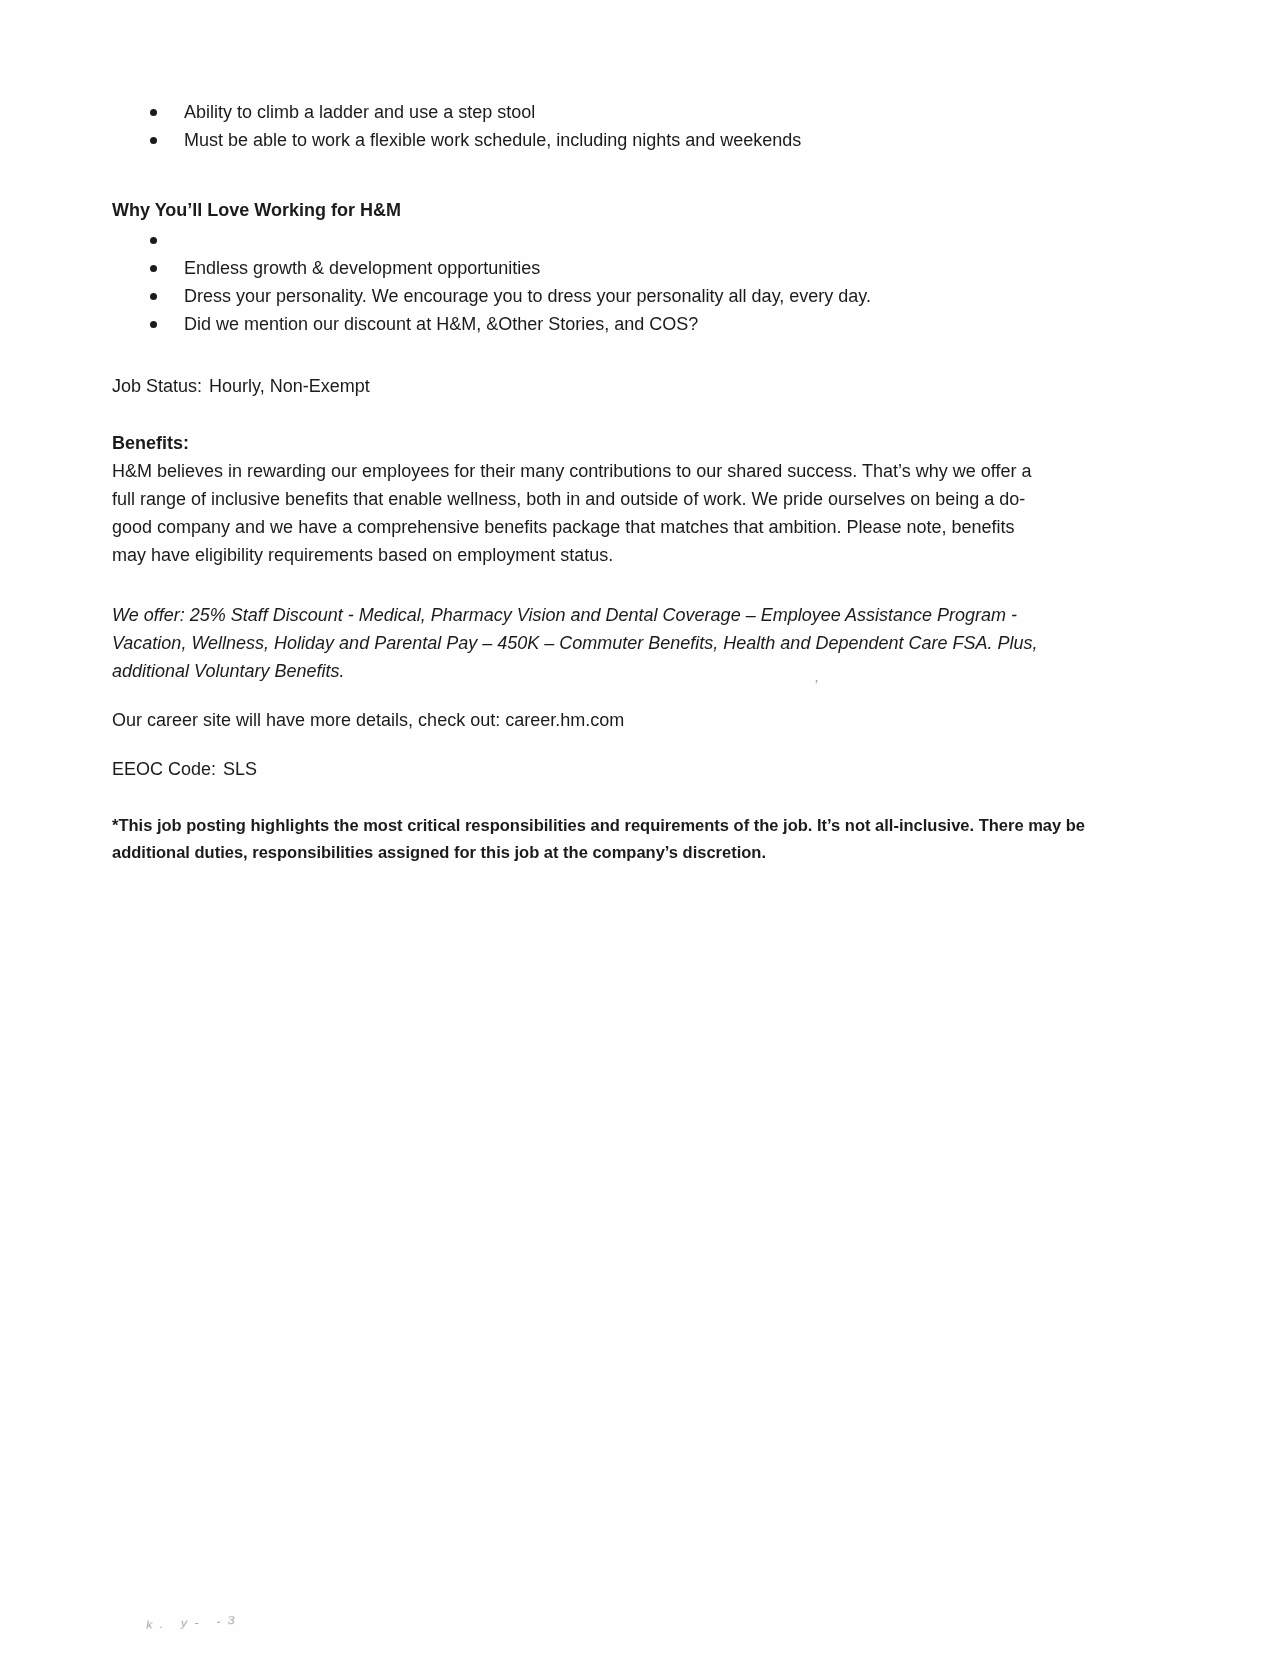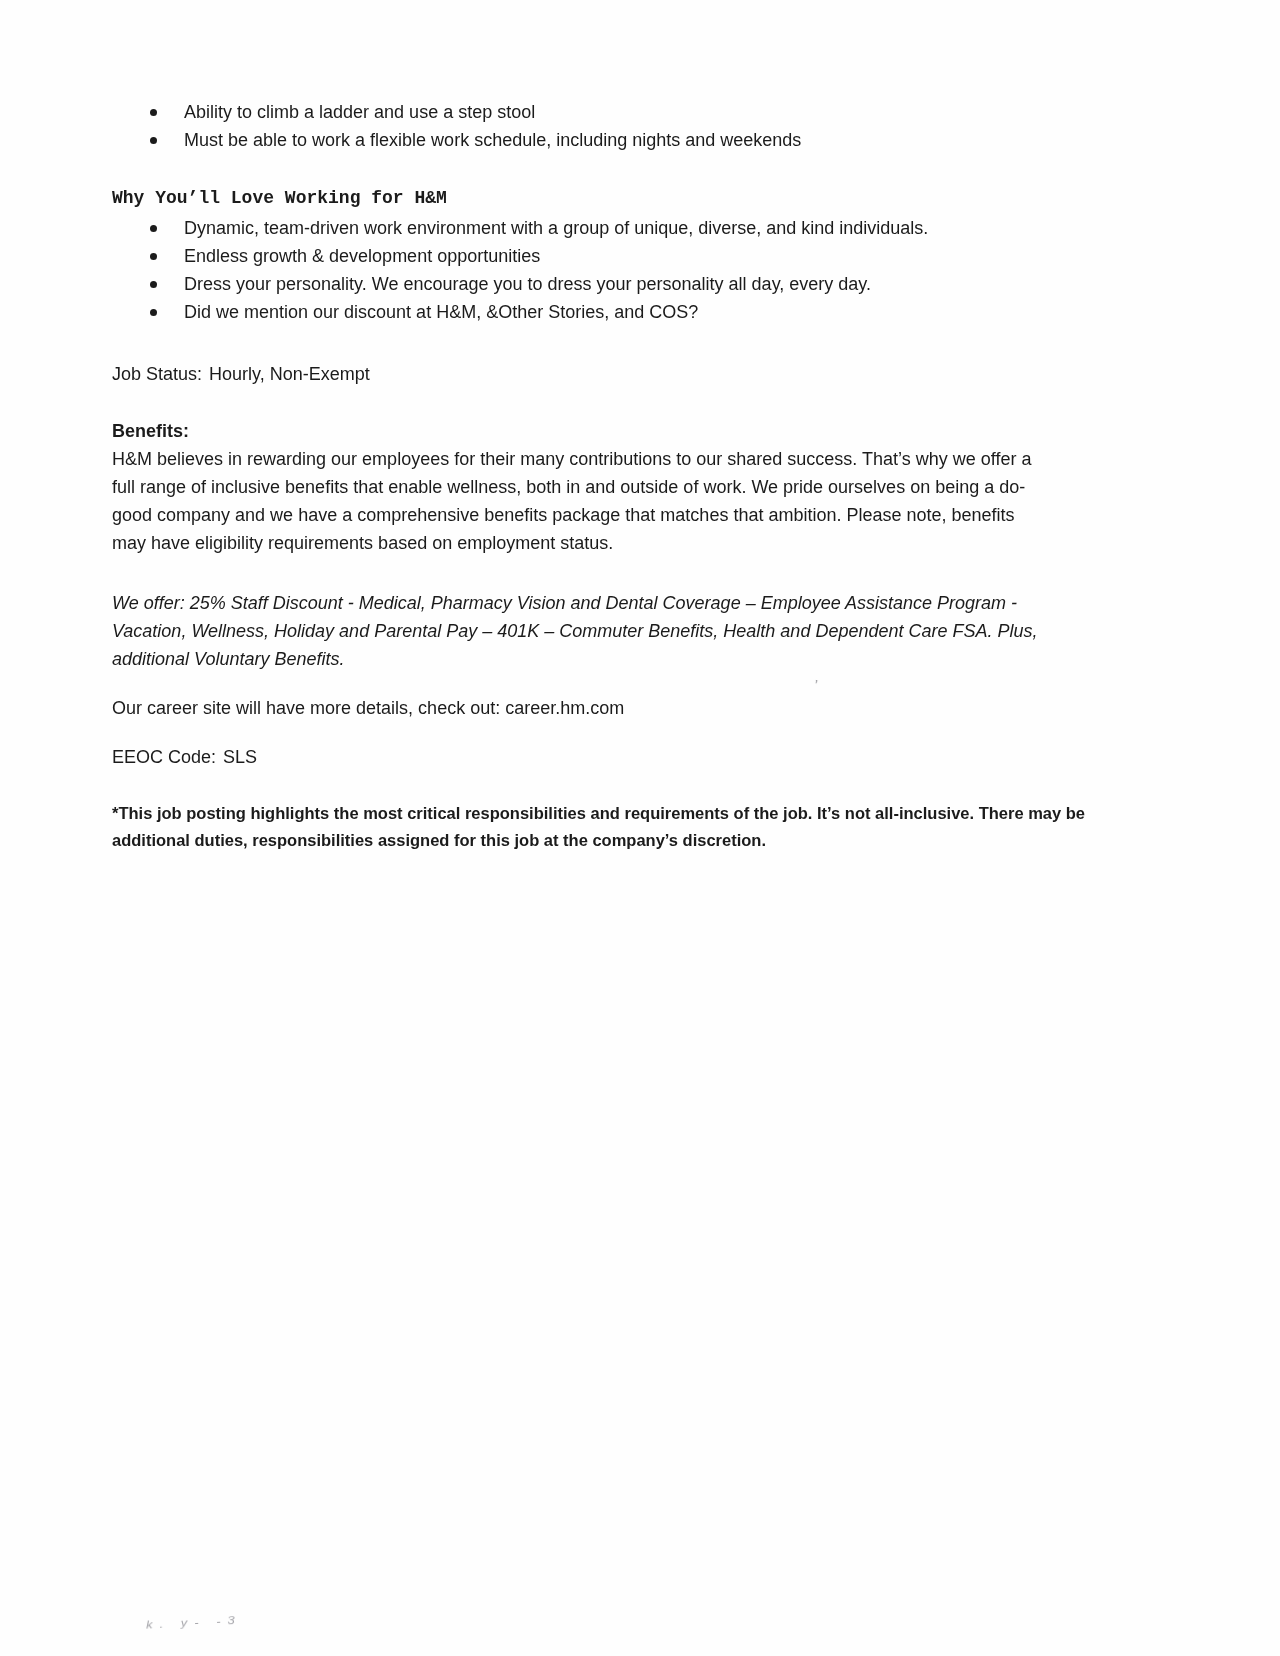"Why You’ll Love Working for" .mt30 { font-family: Liberation Mono, monospace -> none; margin-top: 30px -> 42px }
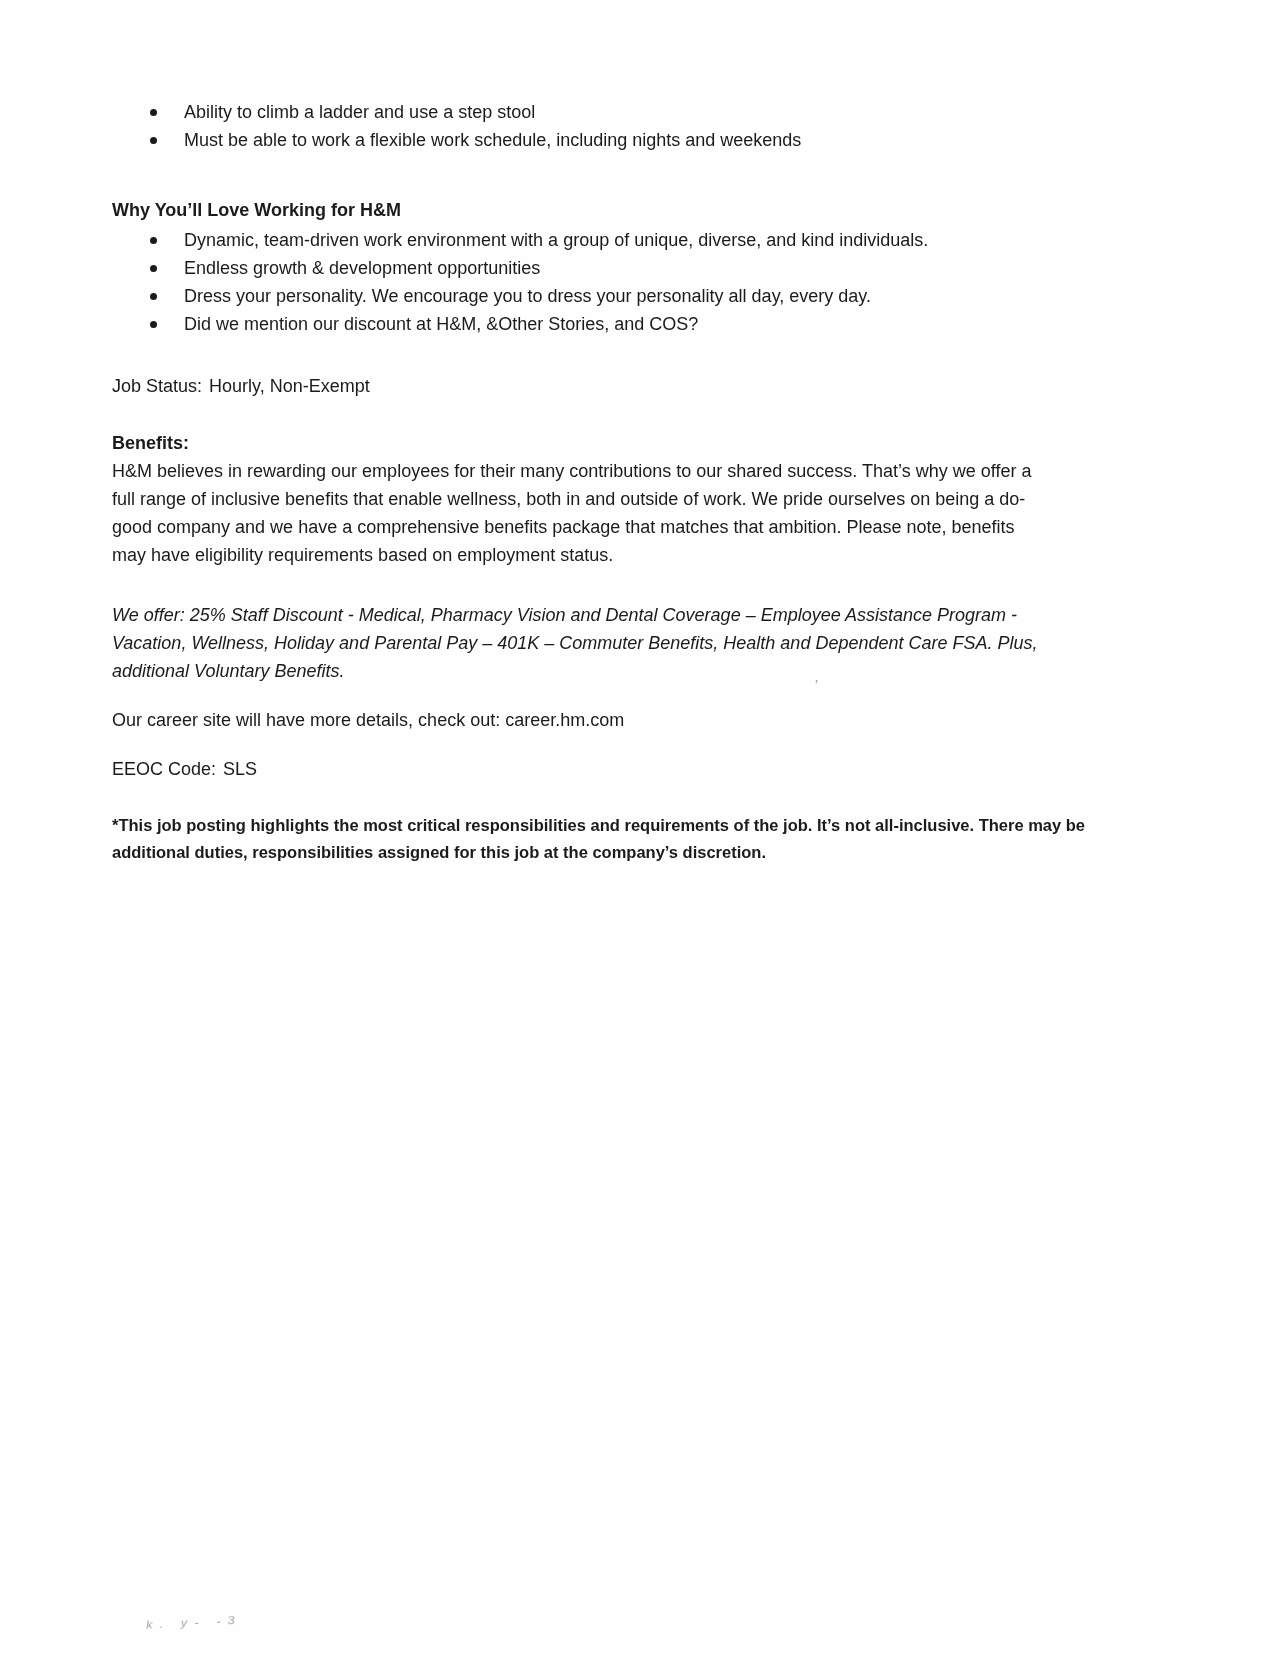"Dynamic, team-driven work environment" span.bullet-text { html: <span>Dynamic, team-driven work environment with a group of unique, diverse, and kind individuals.</span> -> none }
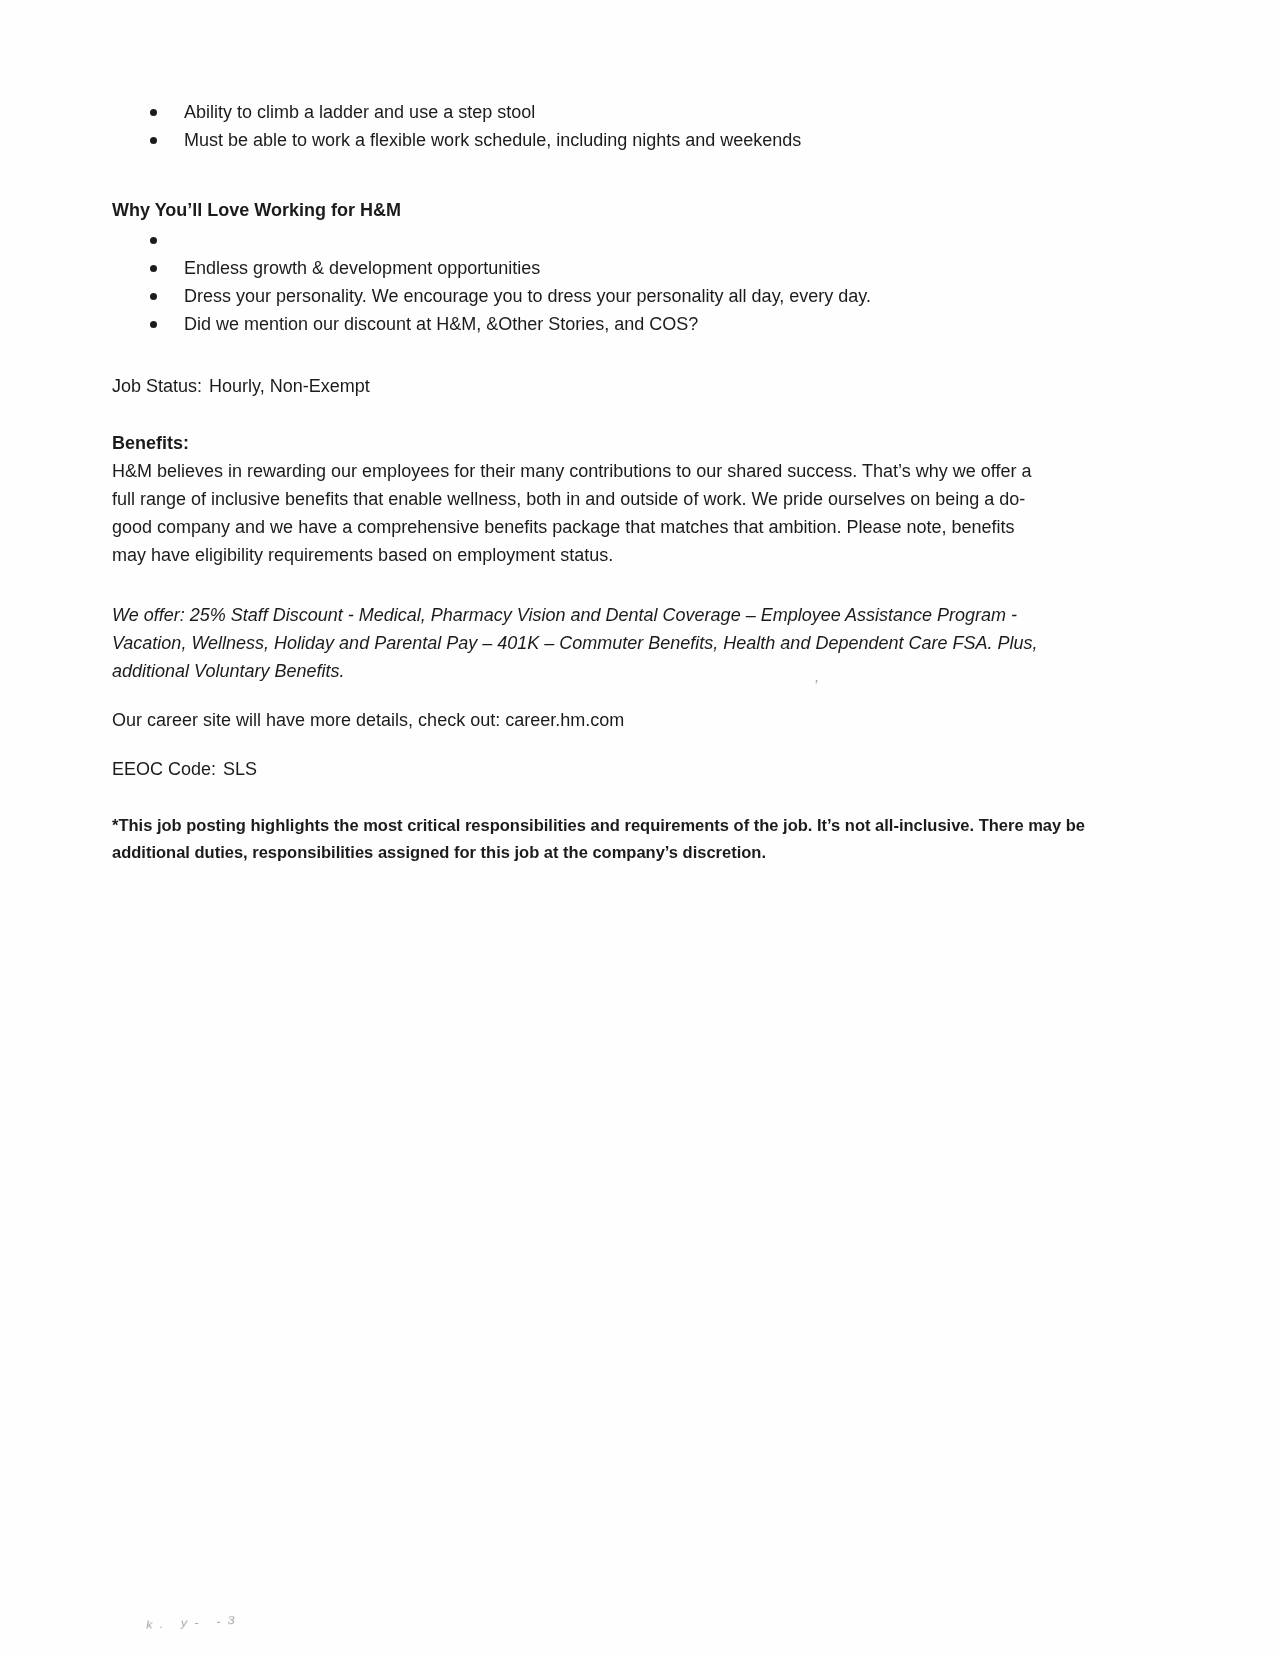"Vacation, Wellness, Holiday and Parental" div.line { text: 401K -> 450K }
